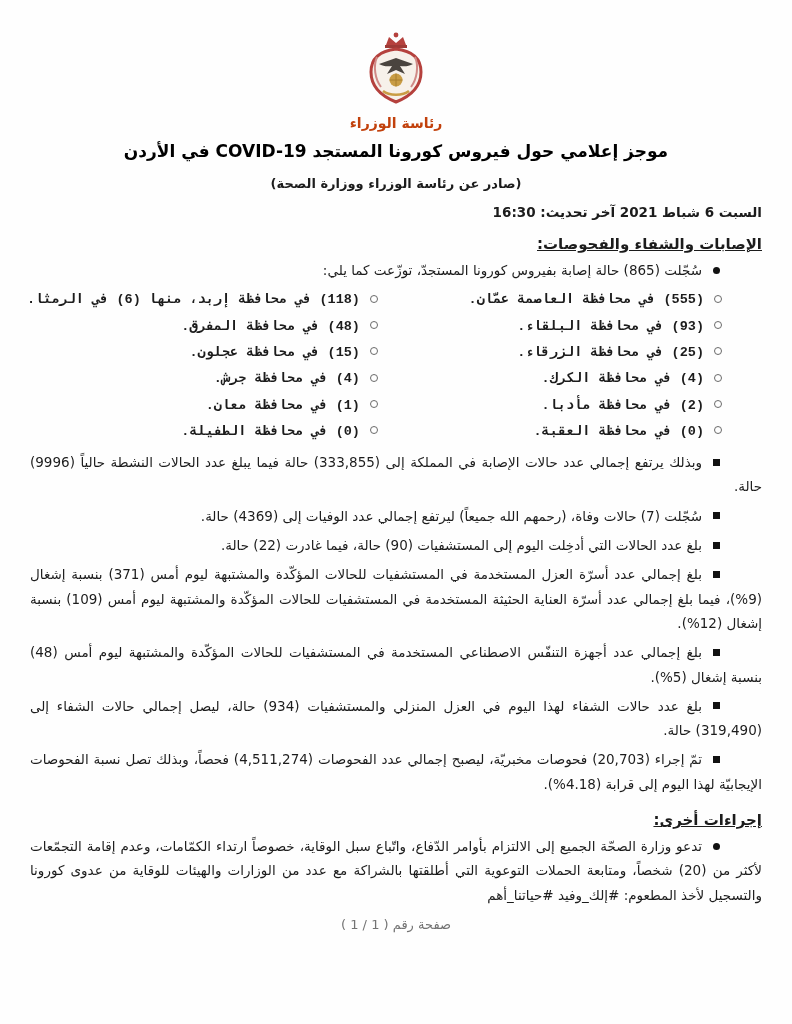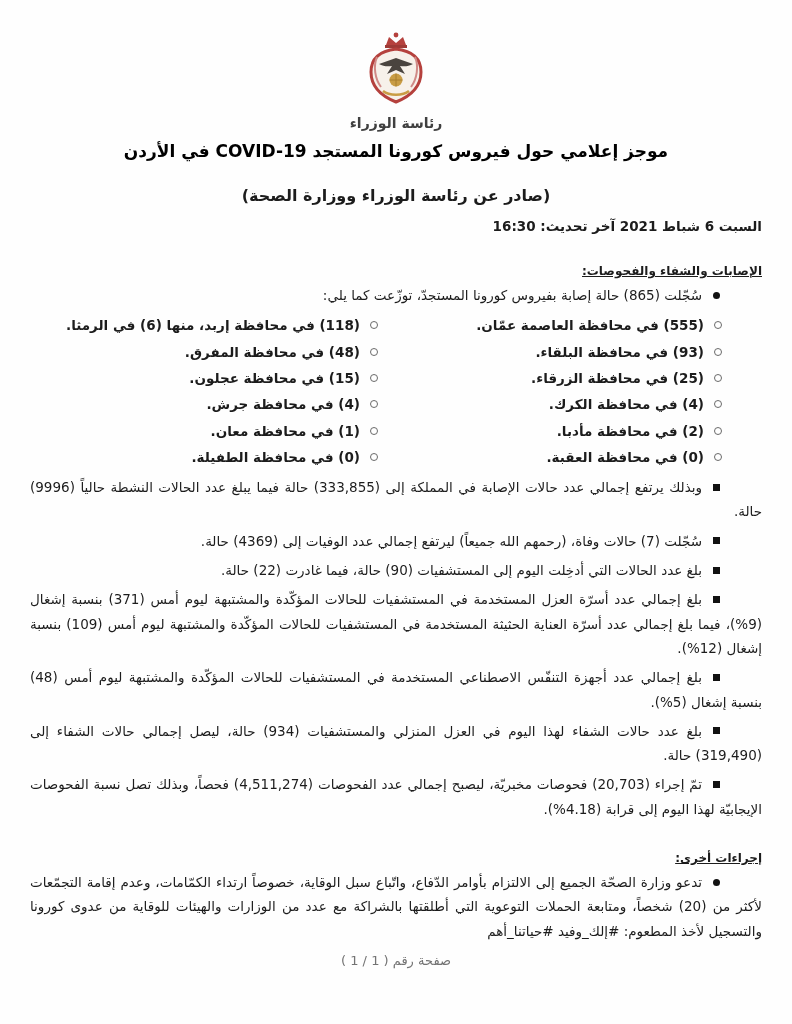"رئاسة الوزراء" .logo-caption { color: #404040 -> #c2410c }
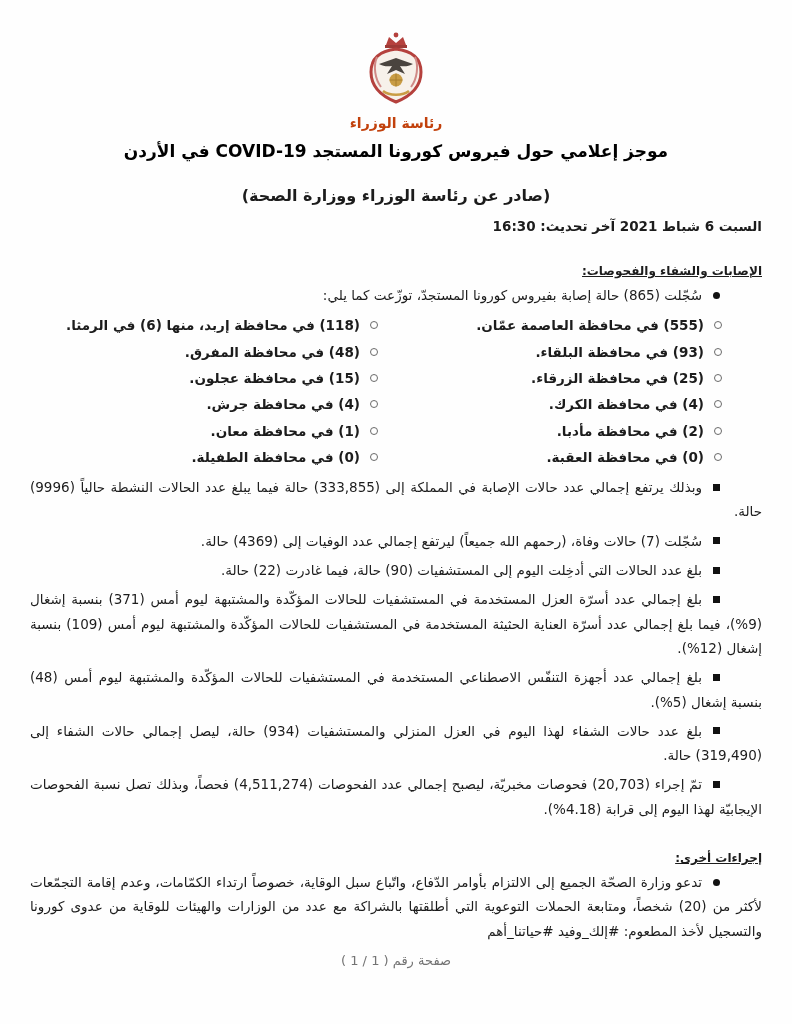"(صادر عن رئاسة الوزراء ووزارة" .doc-subtitle { font-size: 16px -> 13px; margin-top: 25px -> 15px }
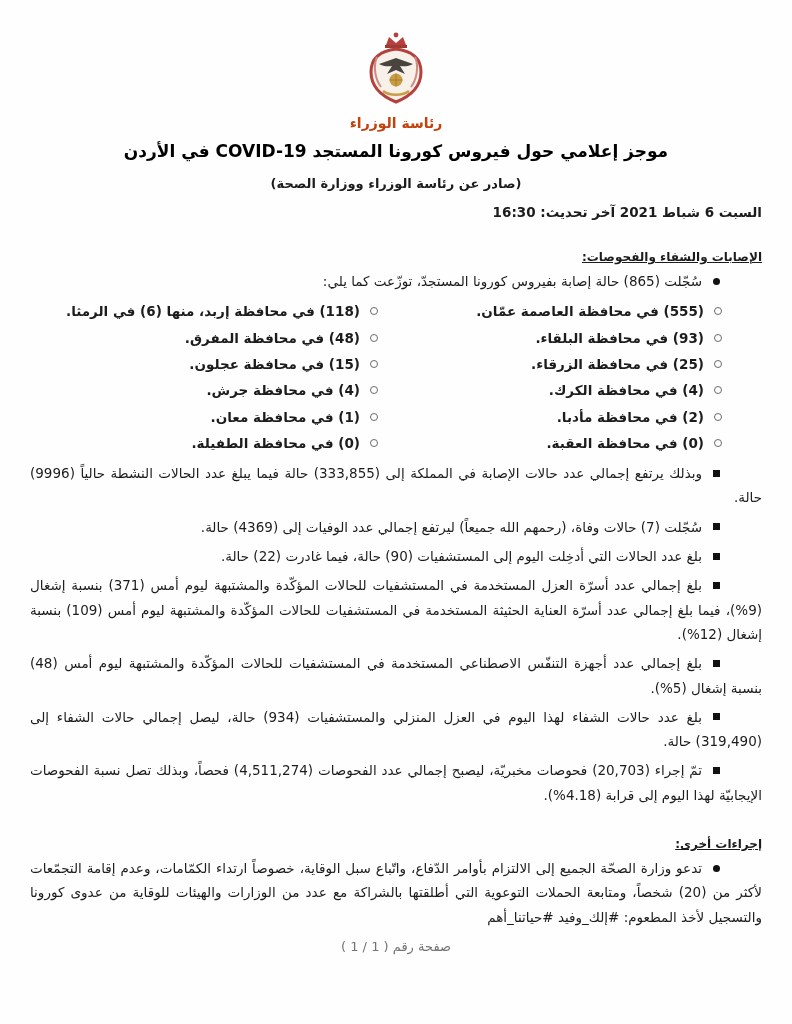"الإصابات والشفاء والفحوصات:" .section-heading { font-size: 12px -> 15px; margin-top: 30px -> 15px }
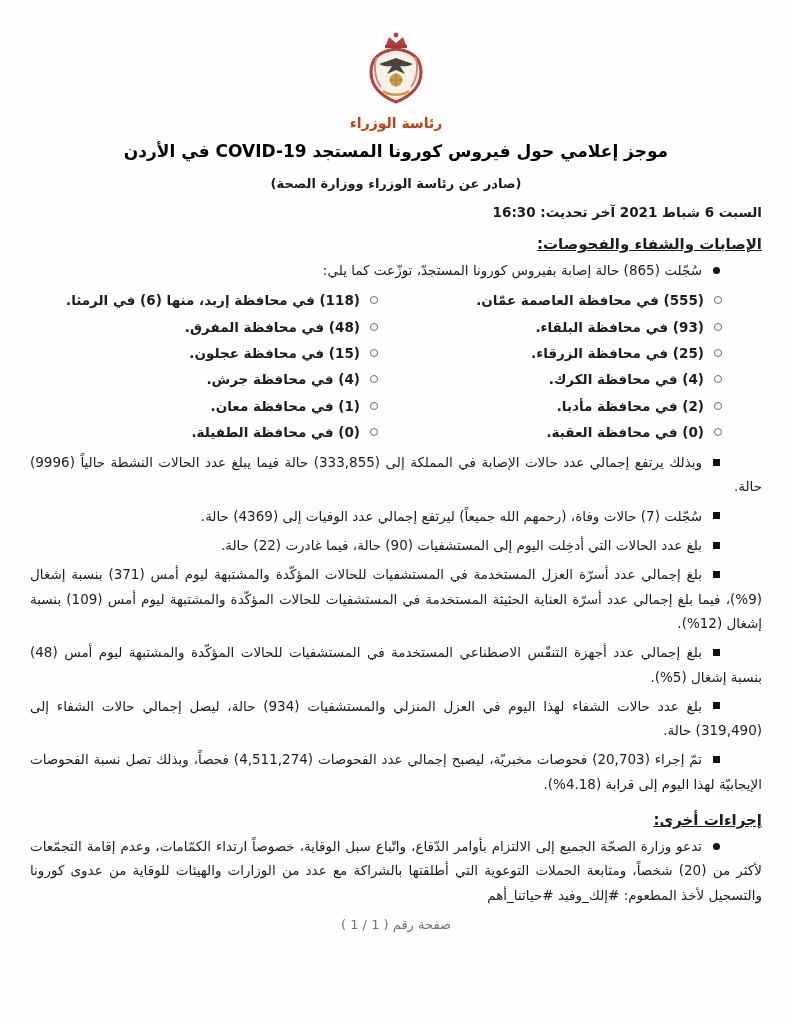"(118) في محافظة إربد، منها" .gov-item { font-family: none -> Liberation Mono, monospace }
